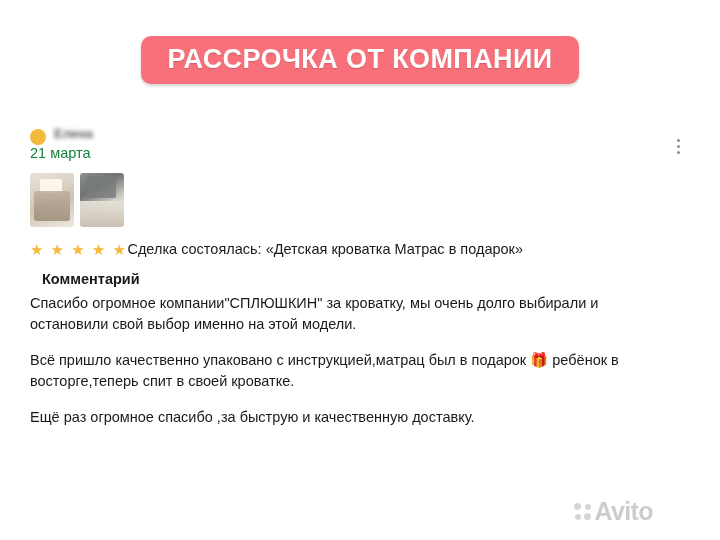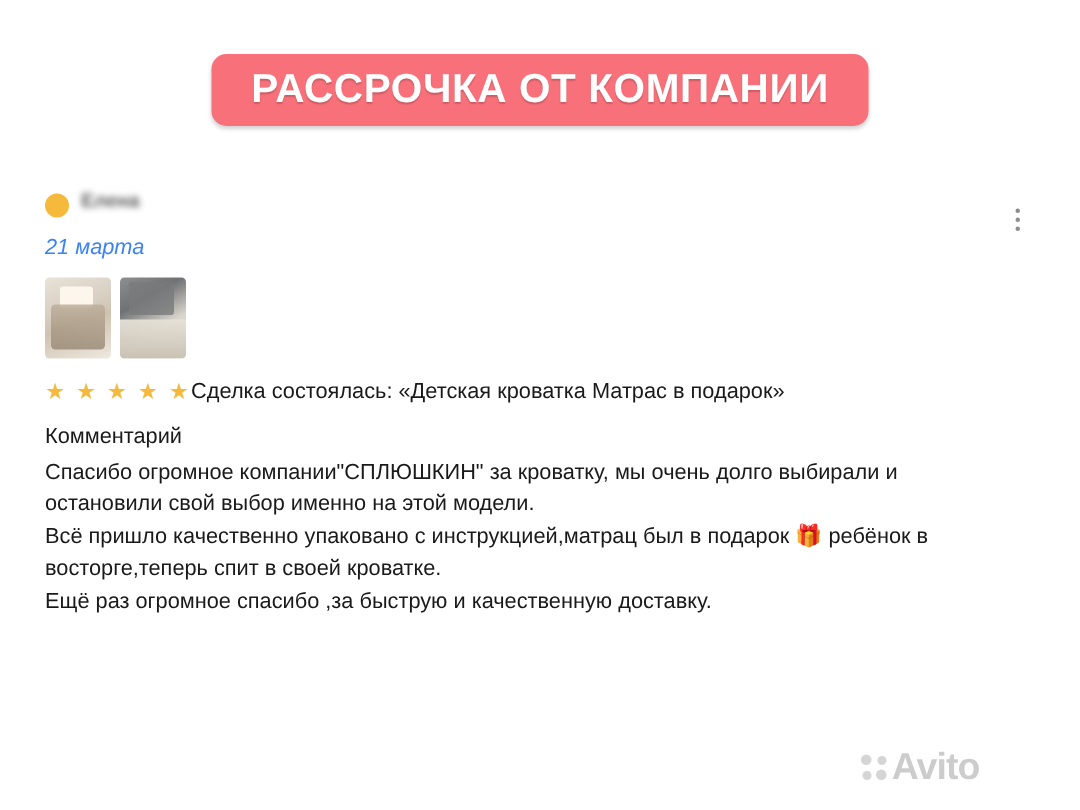"21 марта" .date { color: #3b82f6 -> #15803d; font-style: italic -> none; margin-top: 12px -> 0 }
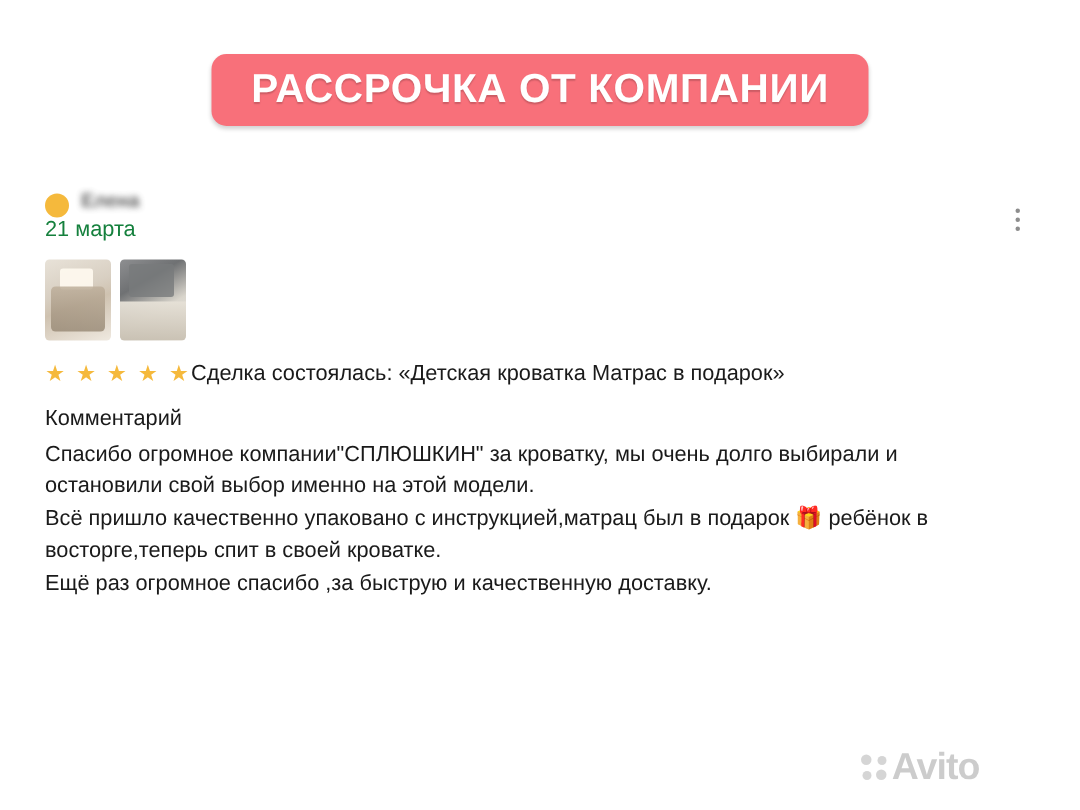"Комментарий" .comment-title { font-weight: normal -> bold; margin-left: none -> 12px }
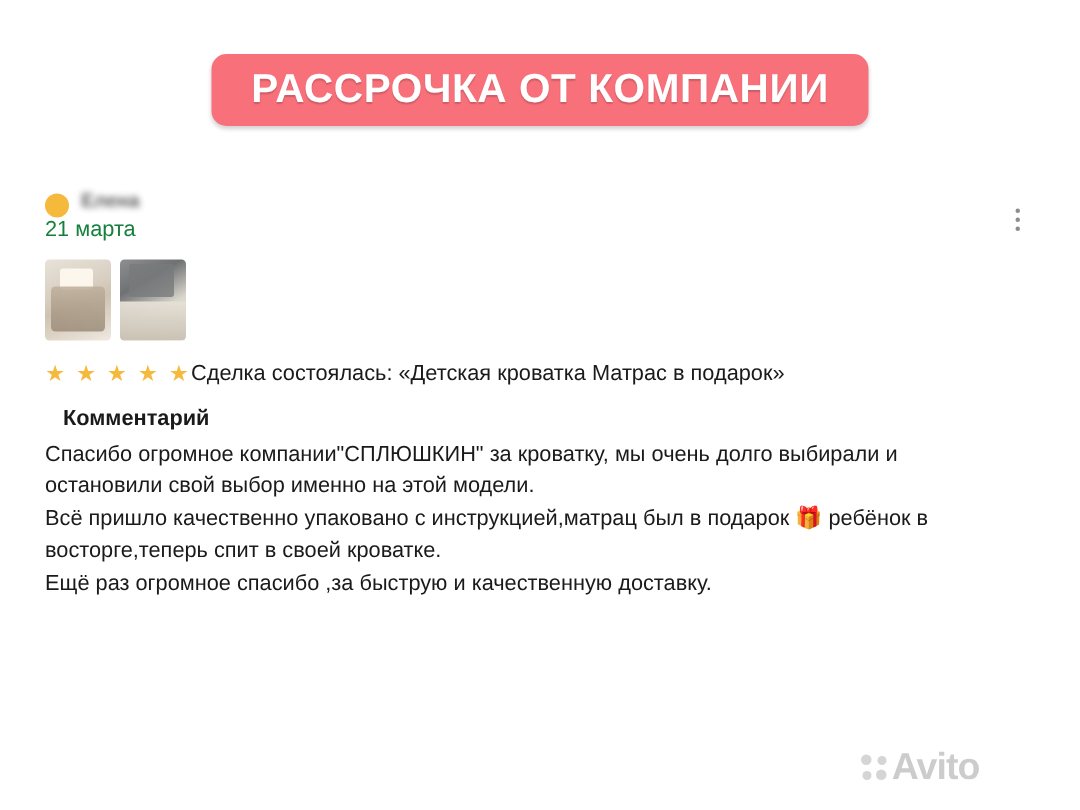"Всё пришло качественно упаковано с" .comment-body p + p { margin-top: 2px -> 16px }
